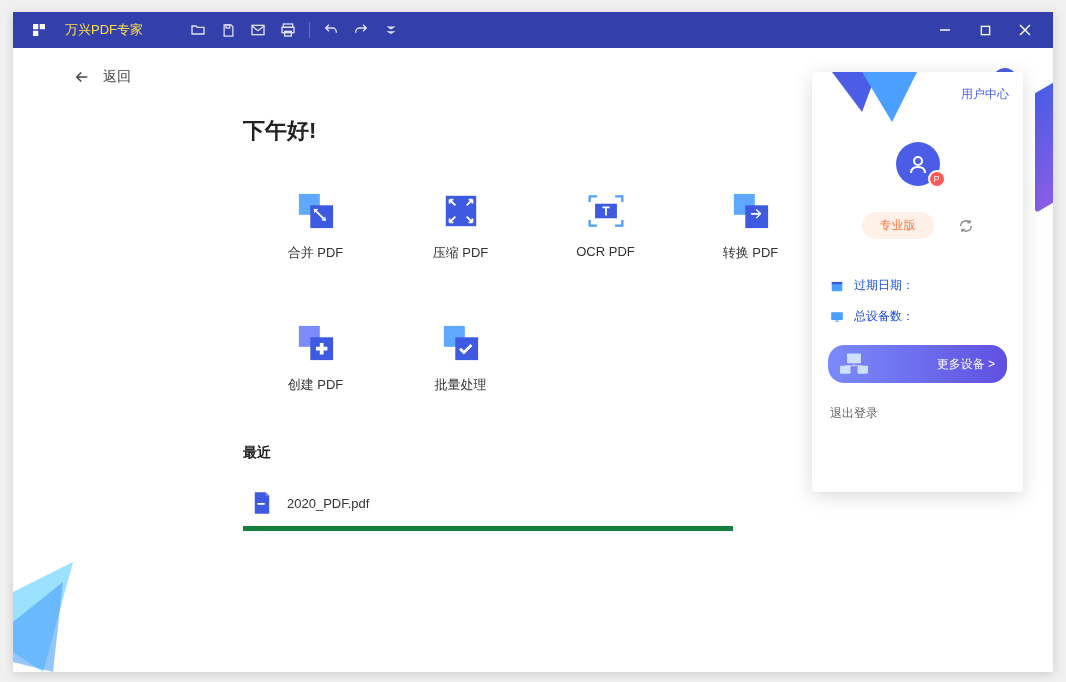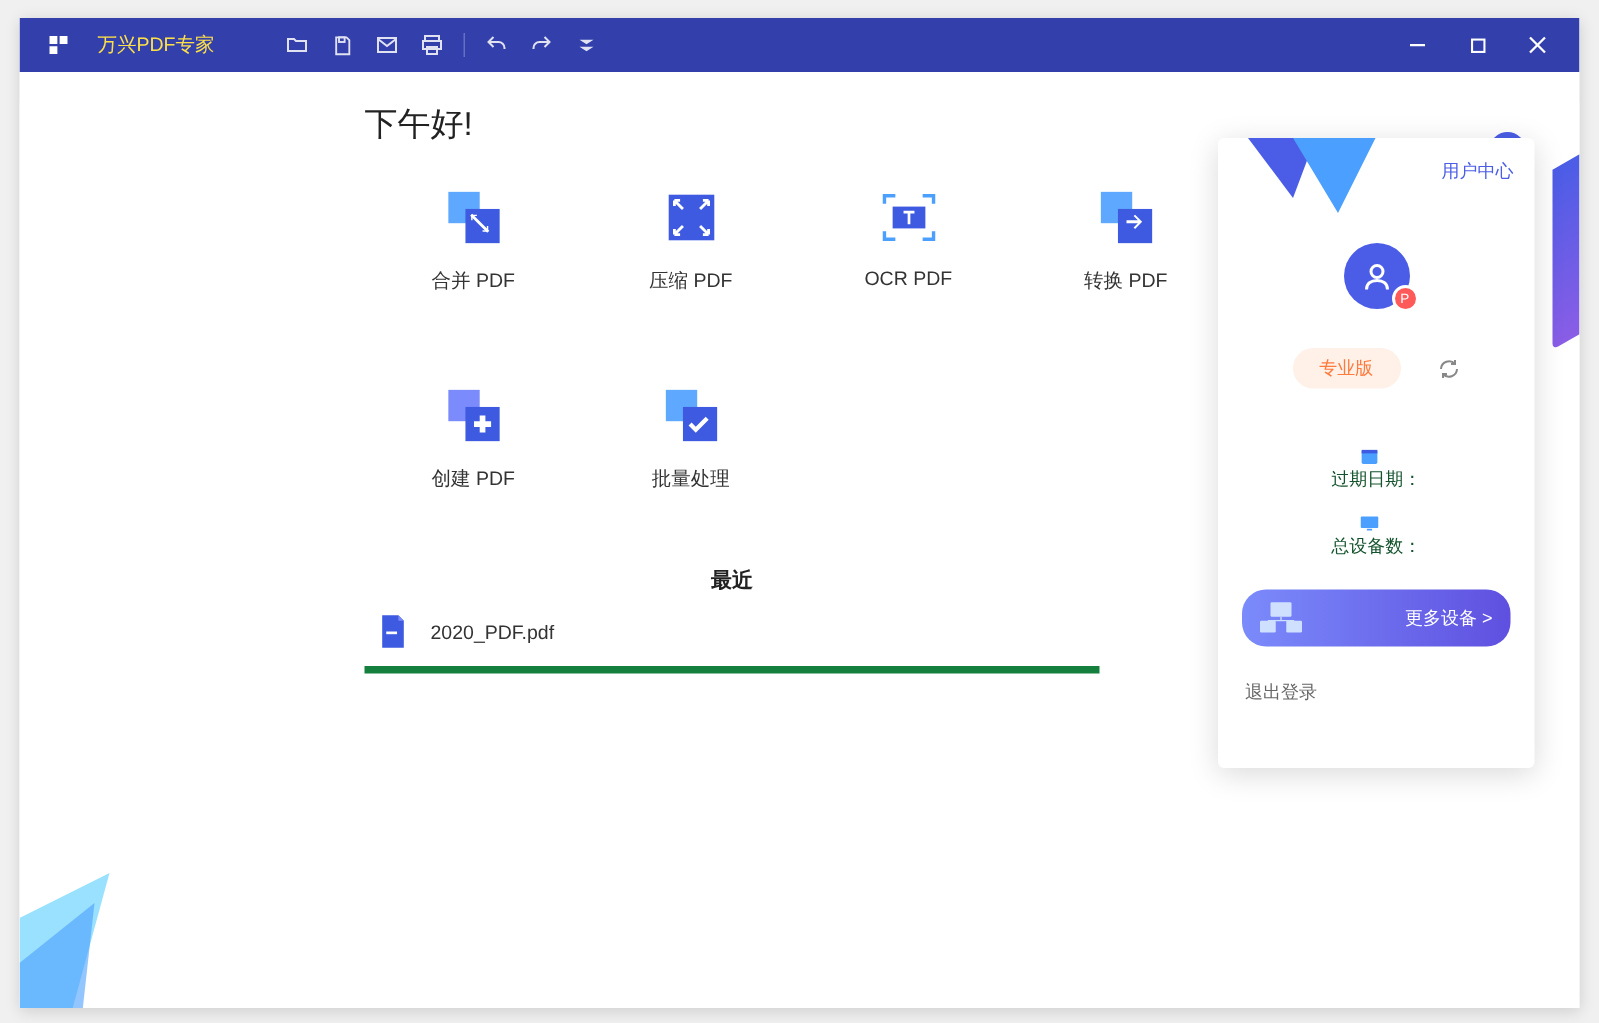"返回" div.back-row { html: none -> <div> <div> <svg> <path></path> </svg> </div> <span>返回</span> </div> }
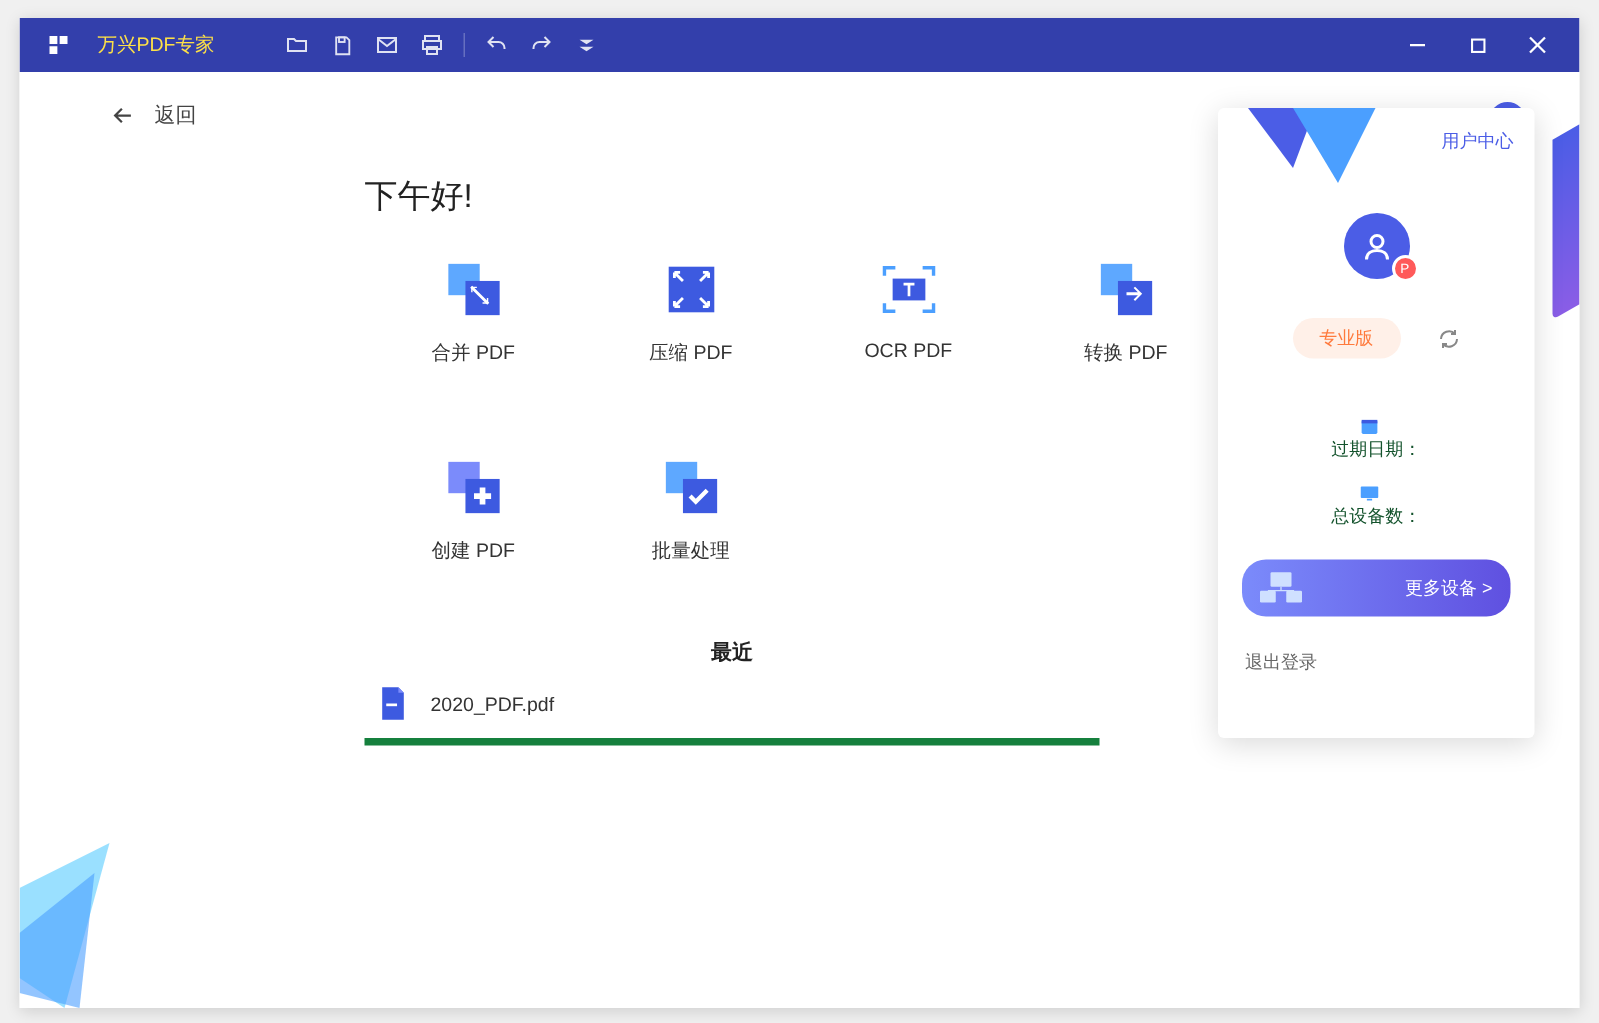"下午好!" .greeting { font-weight: 400 -> 700; margin: 20px 0 26px 230px -> 20px 0 44px 230px }
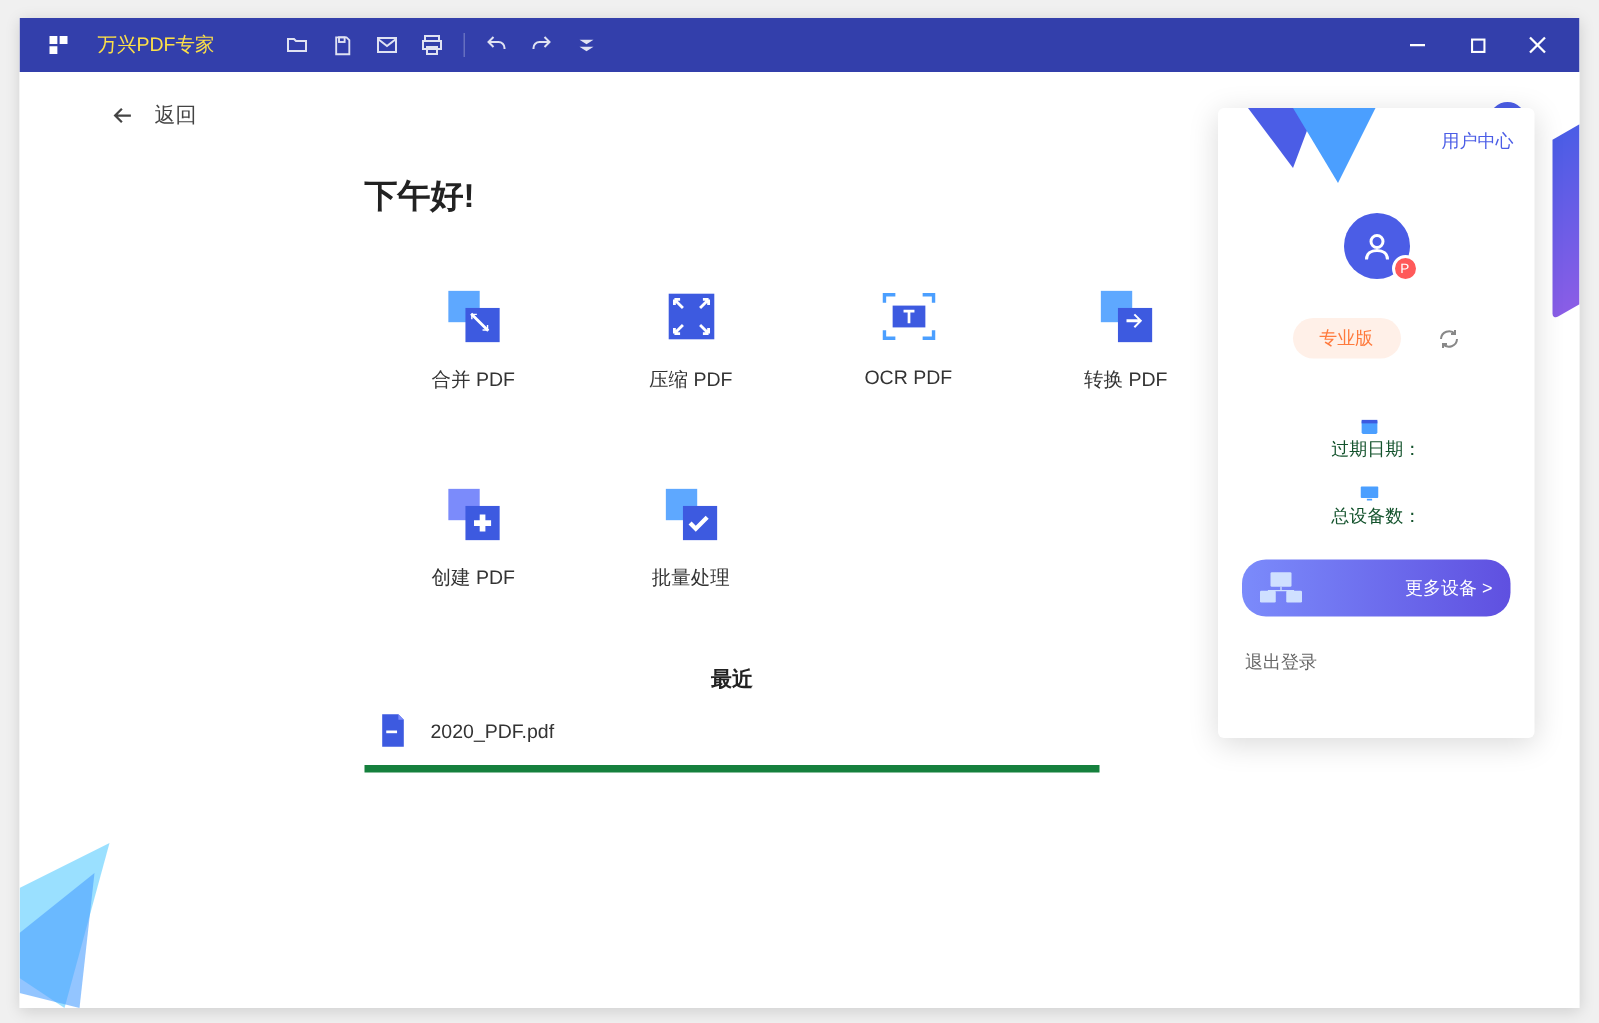"过期日期：" .info-row { color: #14532d -> #1d4ed8; flex-direction: column -> none }
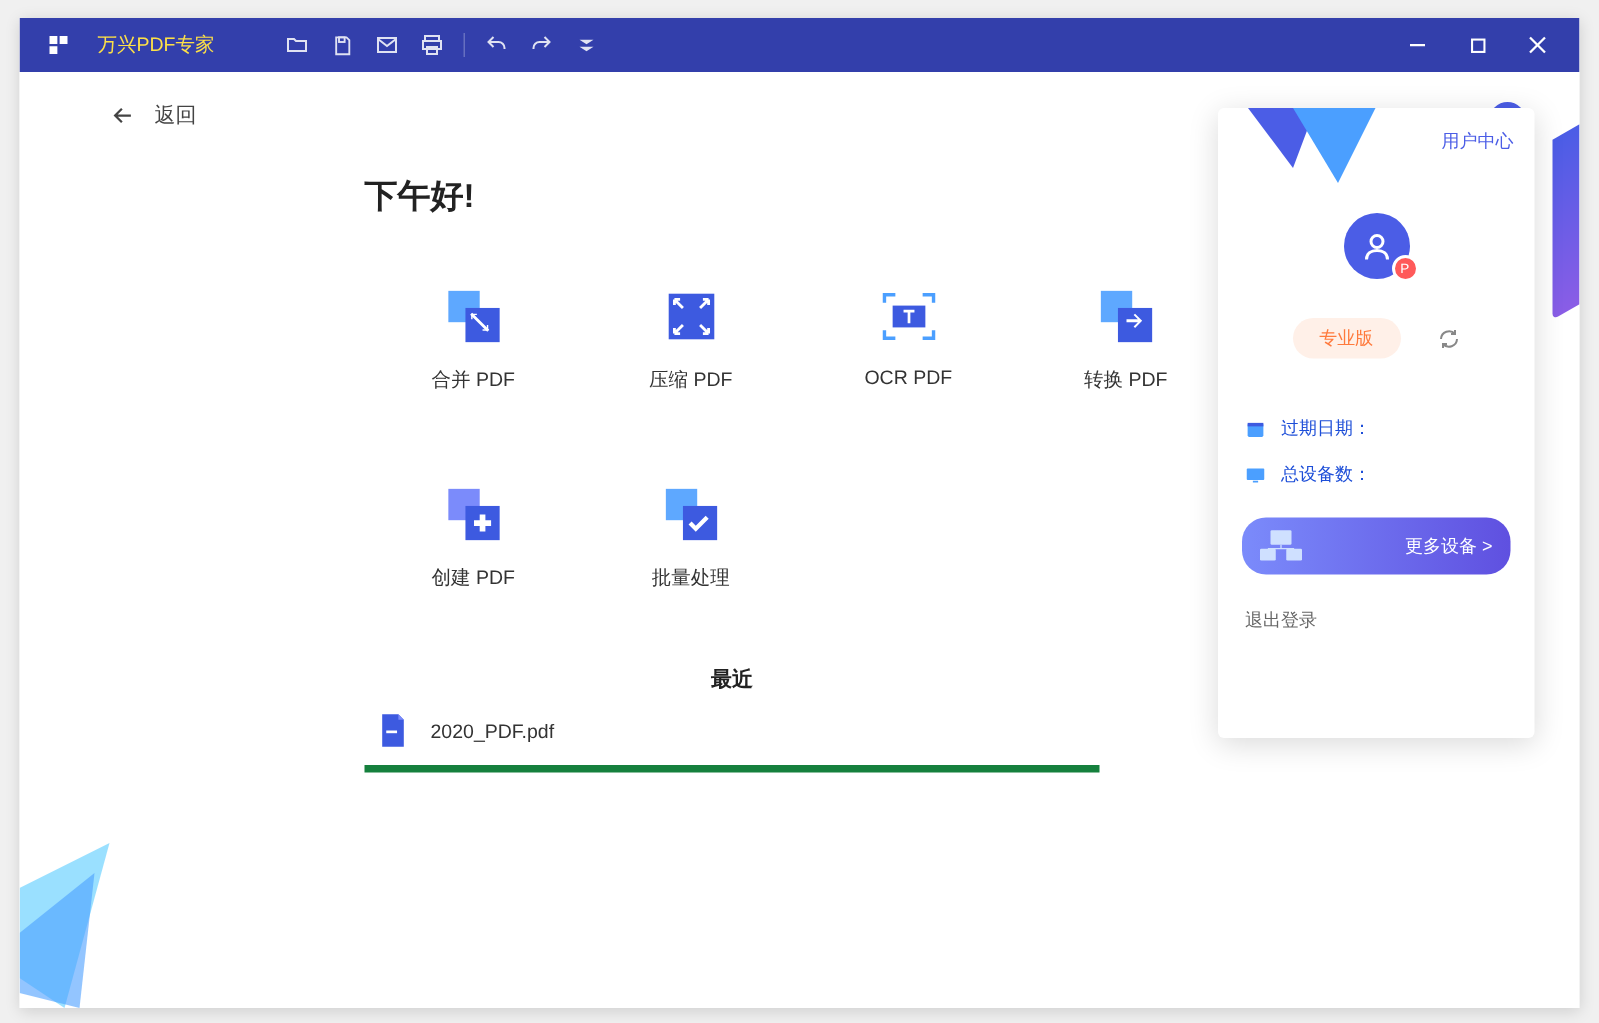"最近" .recent-title { margin-bottom: 6px -> 22px; text-align: center -> none }
